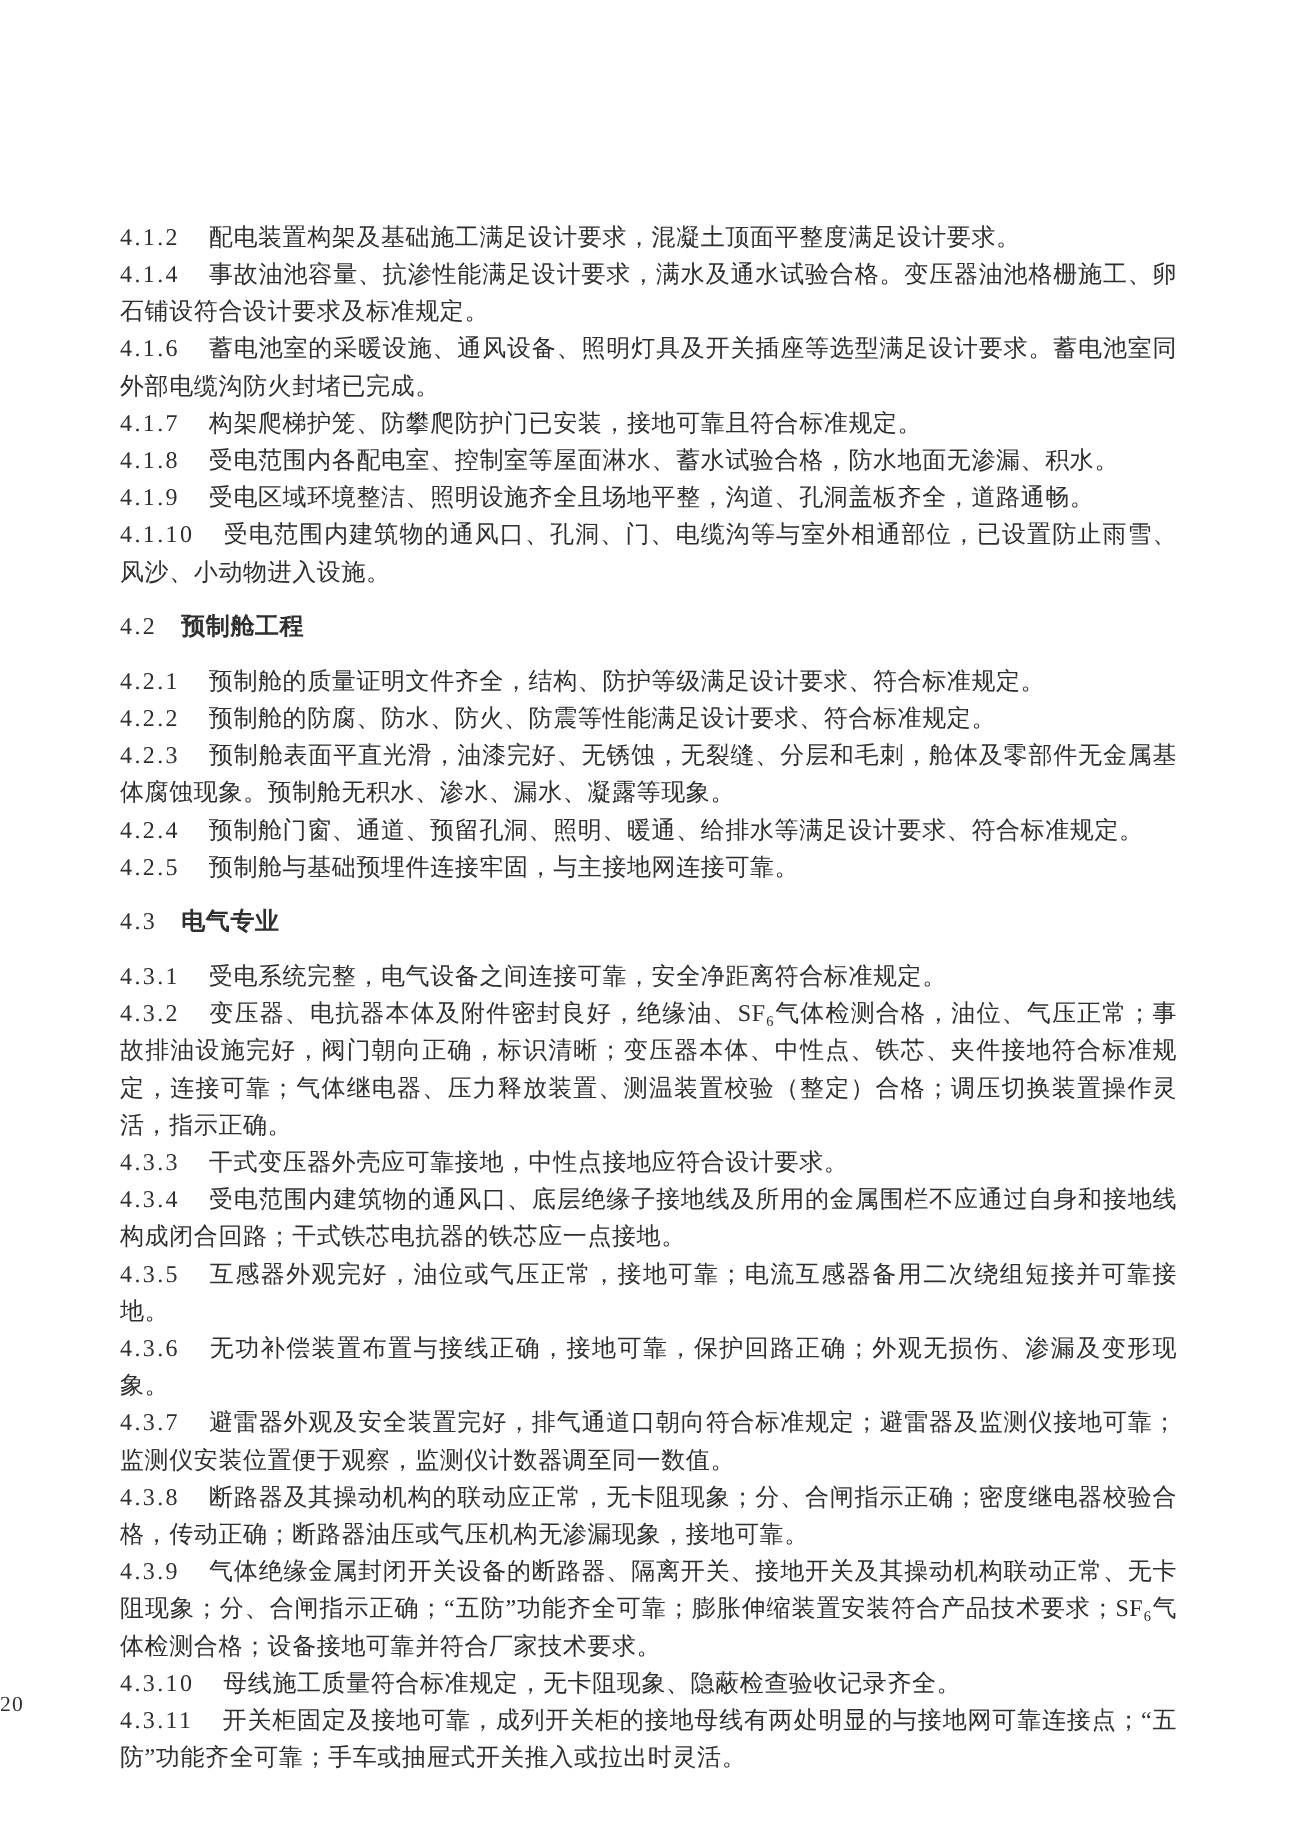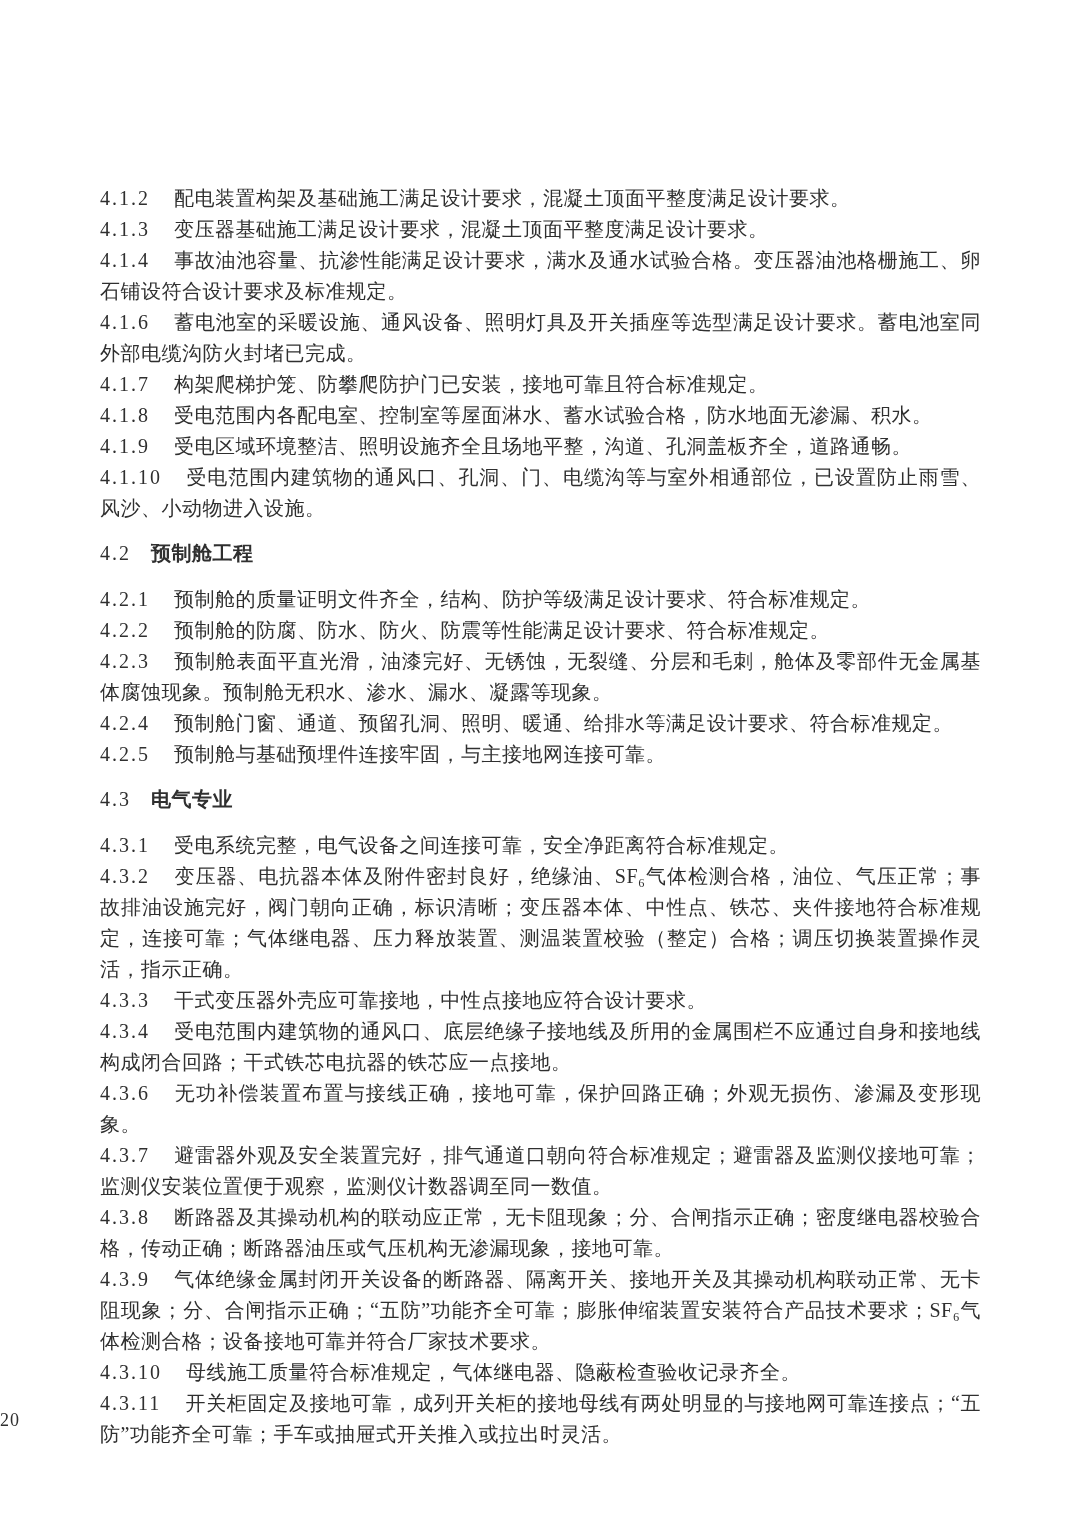"4.1.3 变压器基础施工满足设计要求，混凝土顶面平整度满足设计要求。" p.para { html: <p> <span>4.1.3</span><span>变压器基础施工满足设计要求，混凝土顶面平整度满足设计要求。</span> </p> -> none }
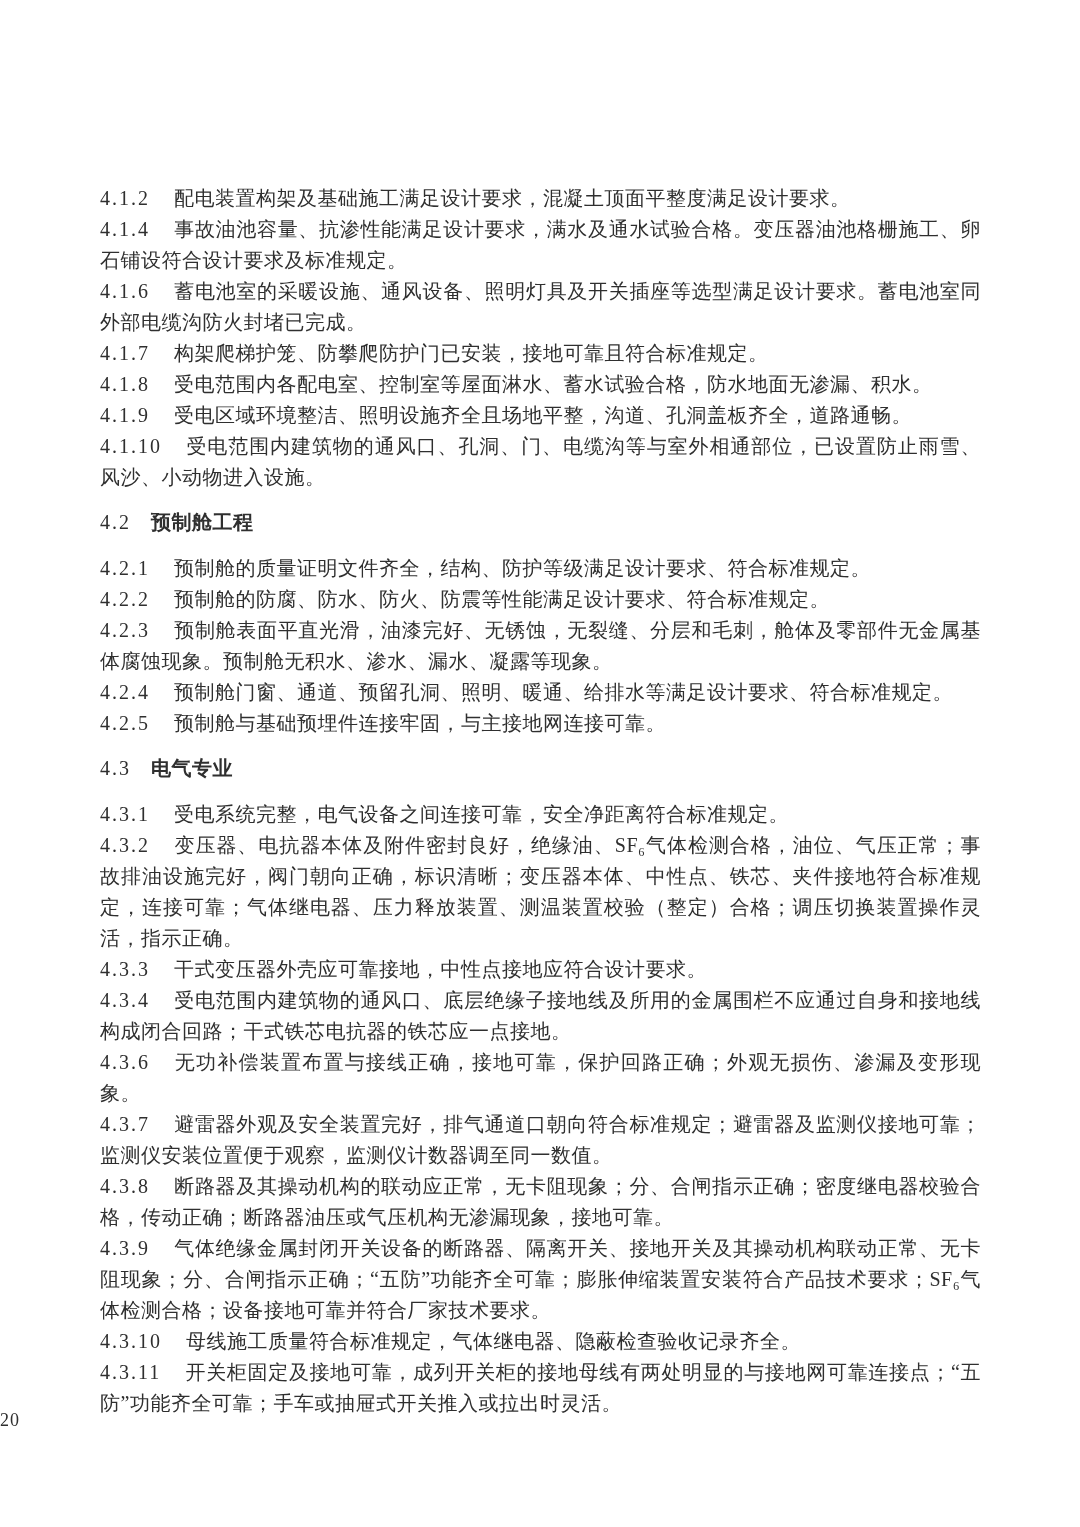"4.3.5" p.para { html: none -> <p> <span>4.3.5</span><span>互感器外观完好，油位或气压正常，接地可靠；电流互感器备用二次绕组短接并可靠接地。</span> </p> }
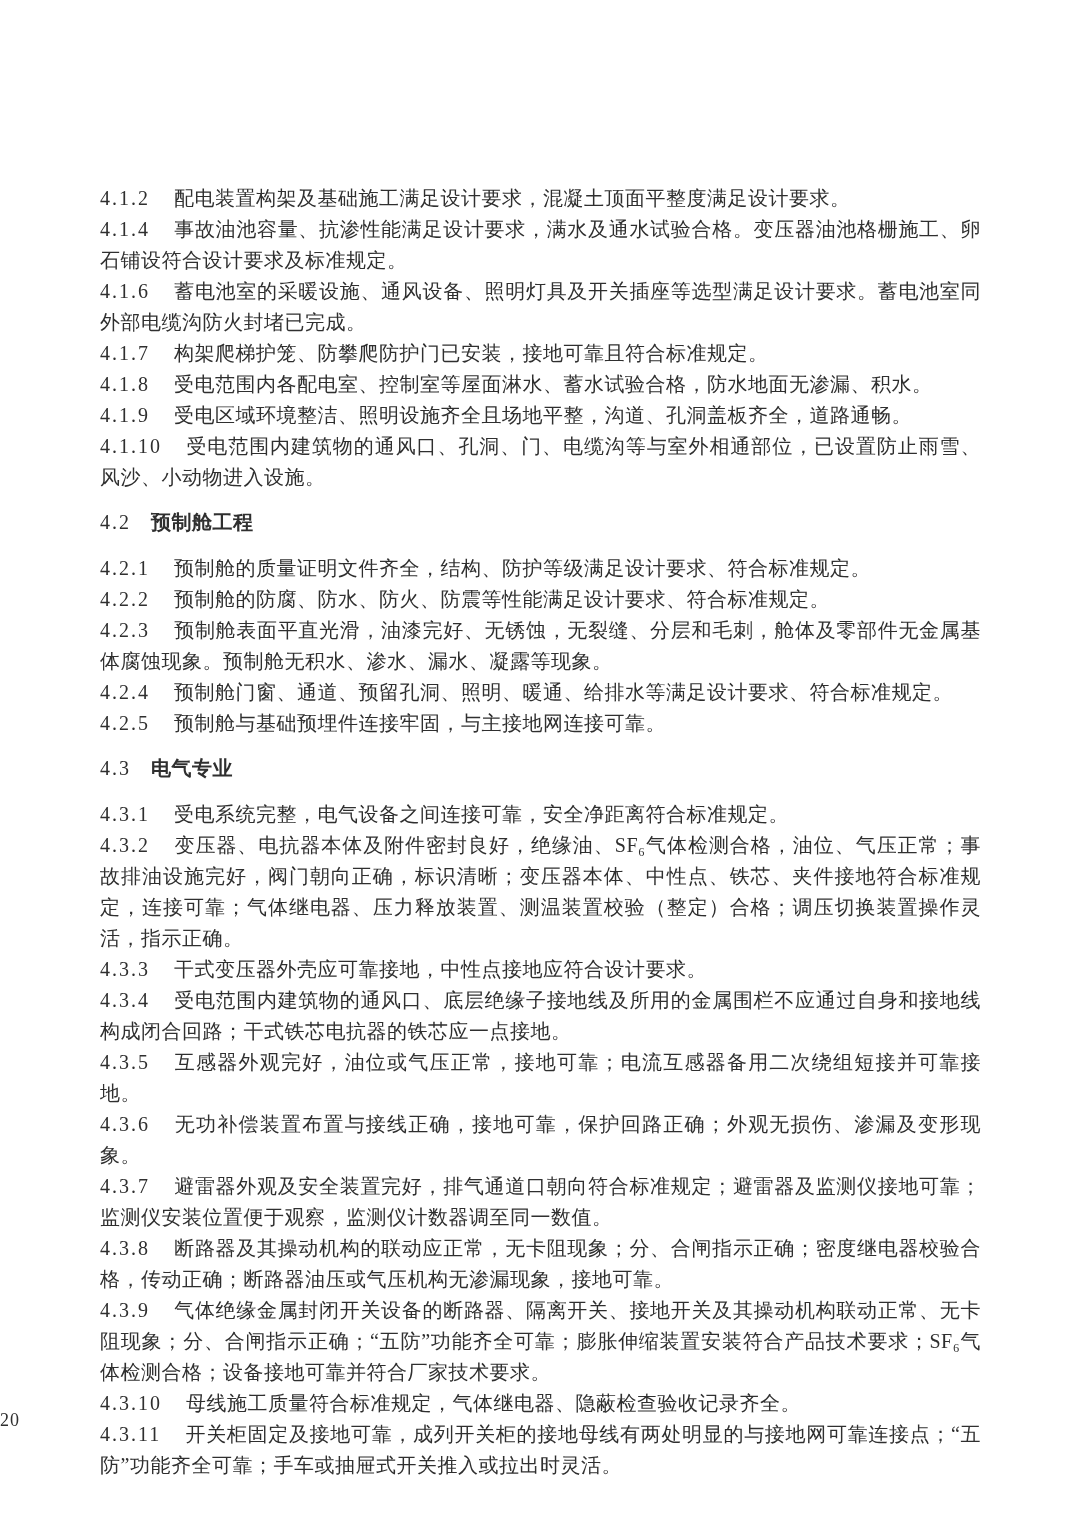"母线施工质量符合标准规定，气体继电器、隐蔽检查验收记录齐全。" span.txt { text: 气体继电器 -> 无卡阻现象 }
